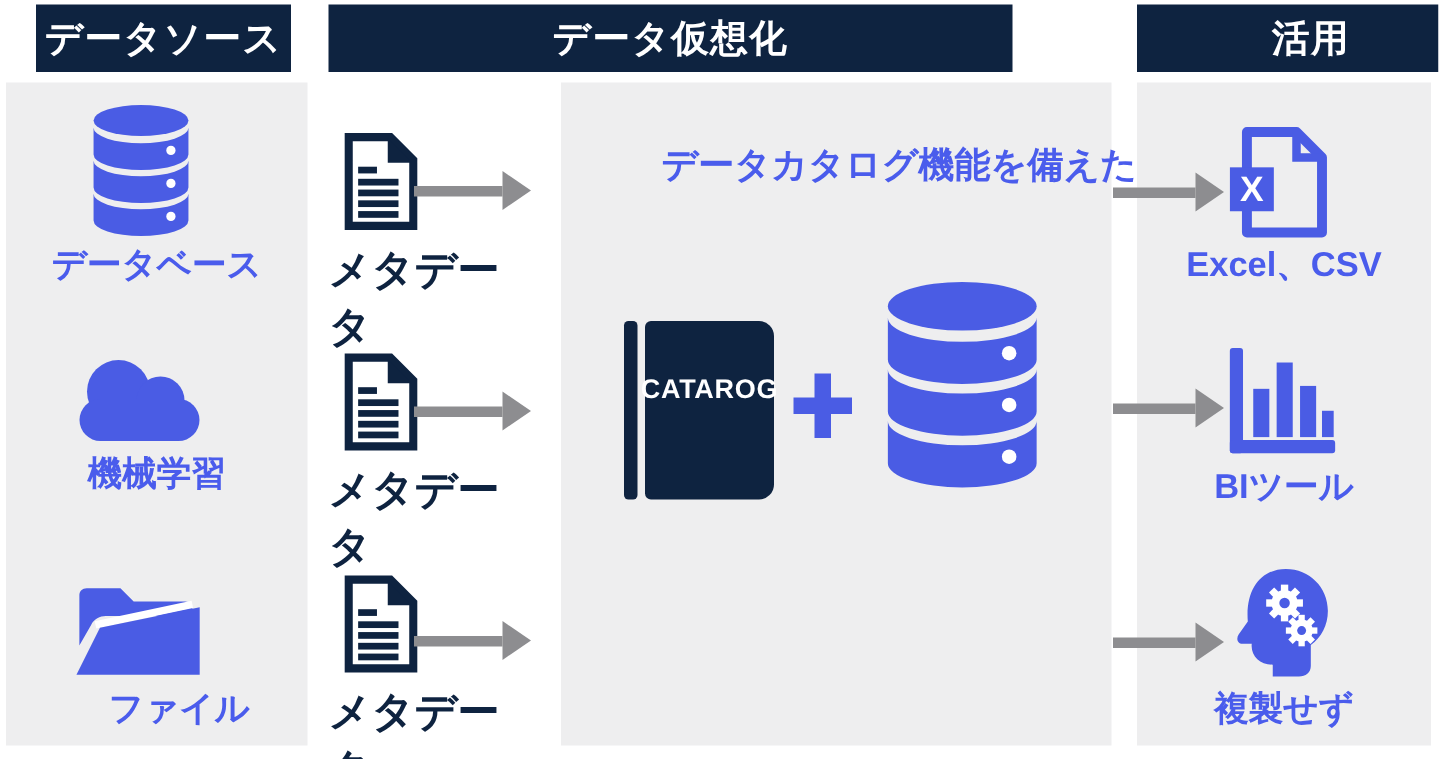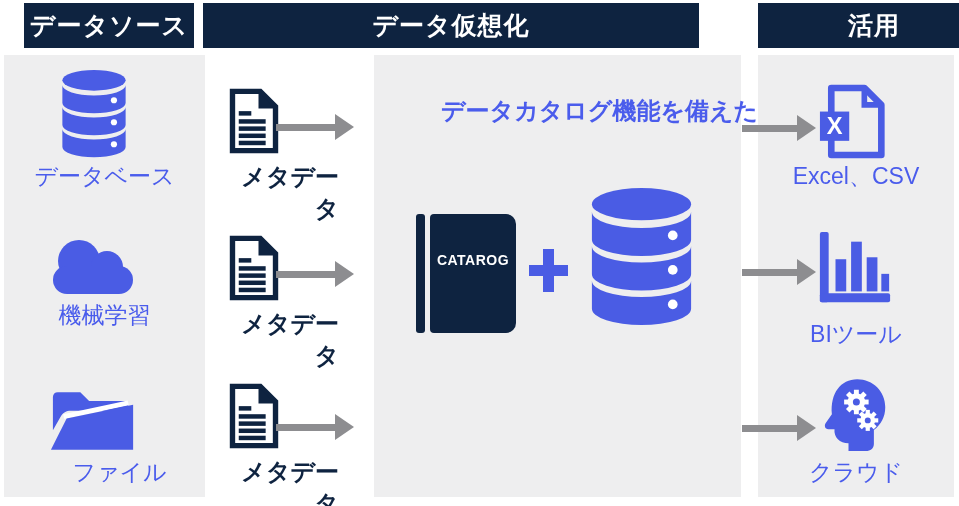"データ仮想化" div.col-header { left: 203px -> 219px; width: 496px -> 456px }
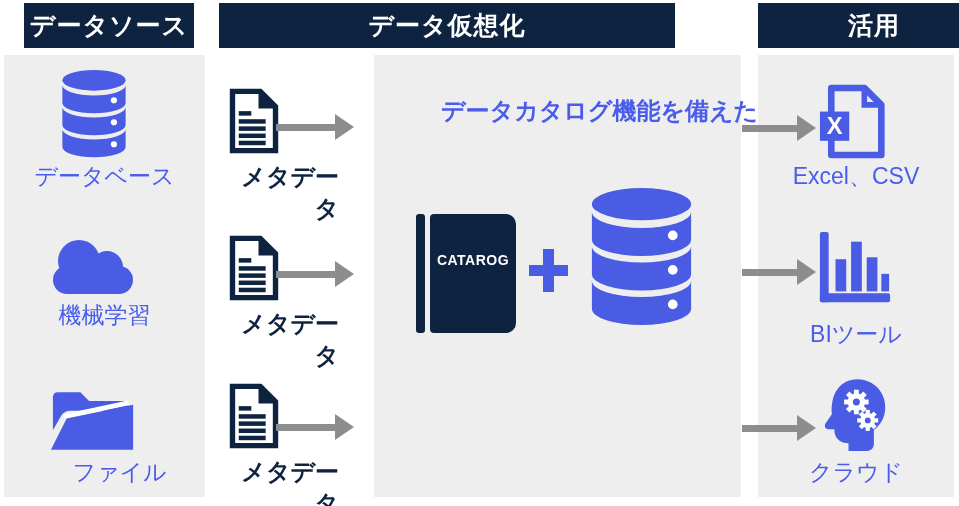"データベース" .lbl-blue { font-weight: normal -> bold }
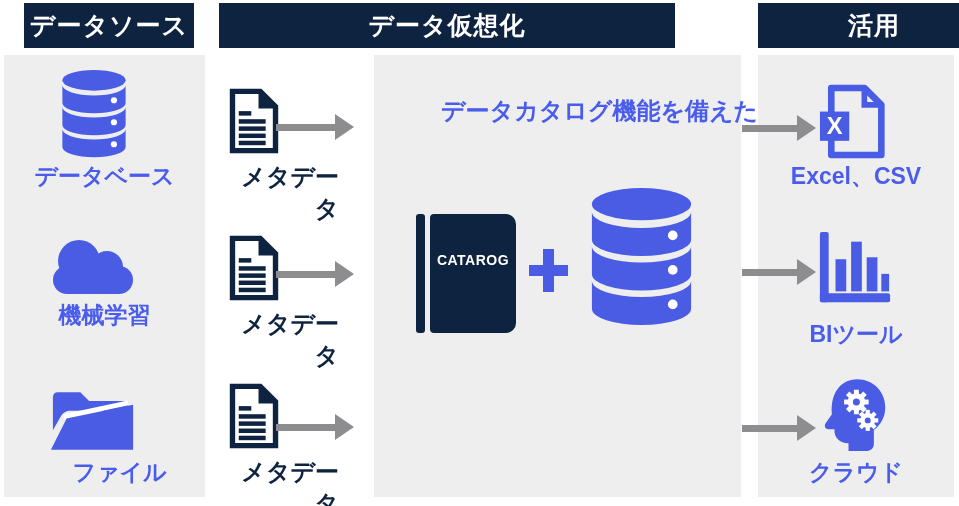"メタデータ" .lbl-navy { font-size: 24px -> 28px; text-align: right -> left }
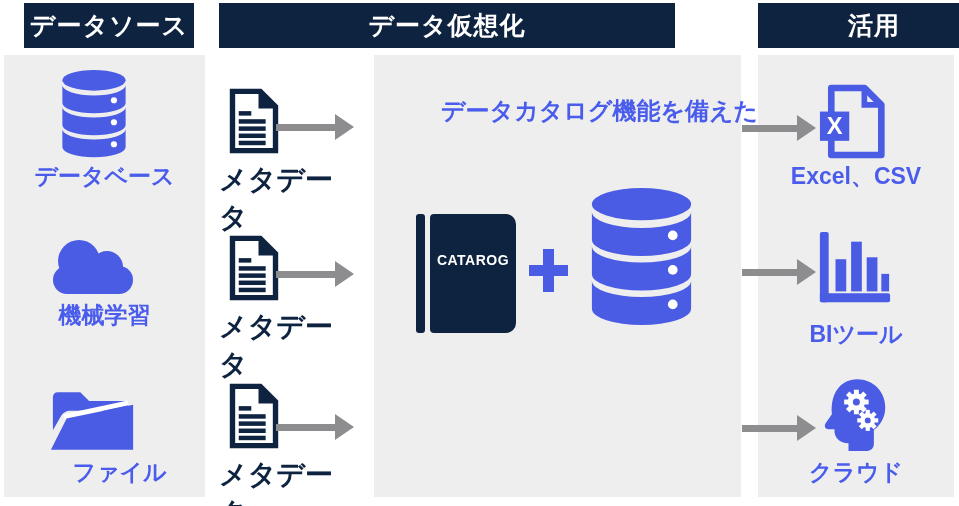"CATAROG" .book-body span { font-size: 14px -> 18px }
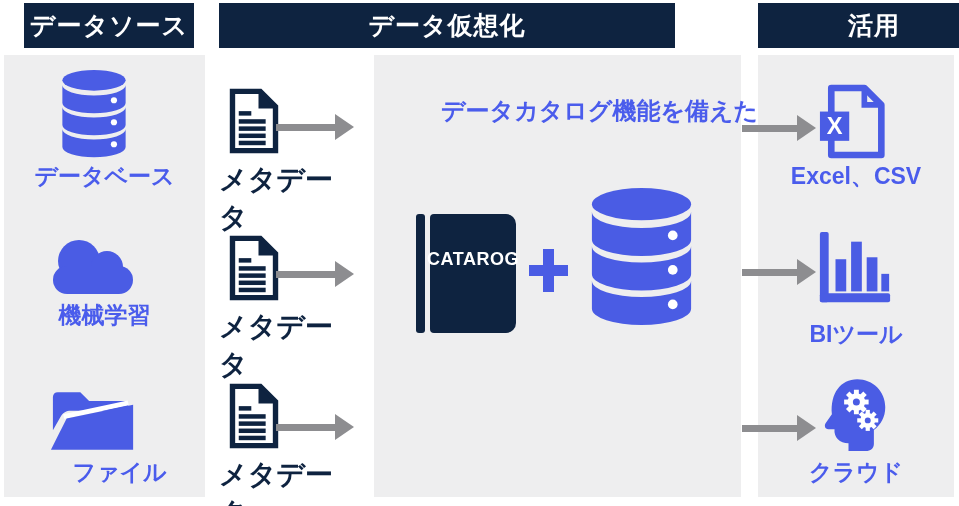"BIツール" div.lbl-blue { top: 319px -> 309px }
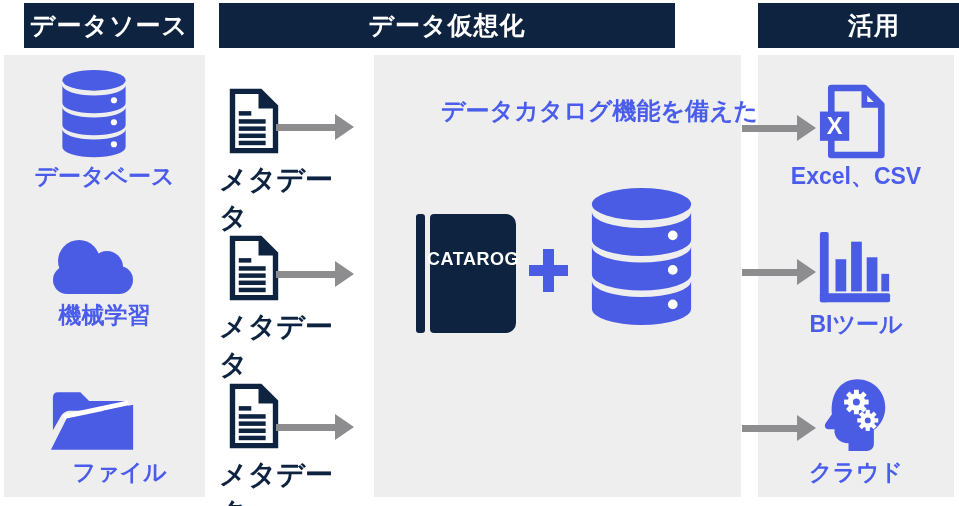"クラウド" div.lbl-blue { text: クラウド -> 複製せず }
